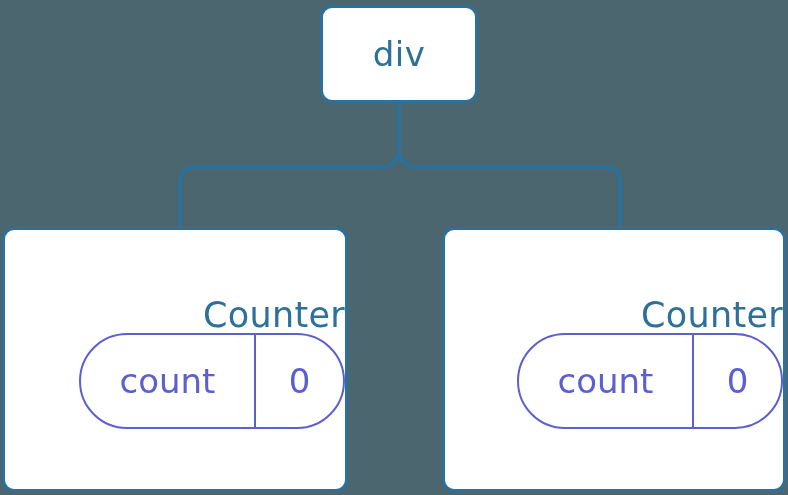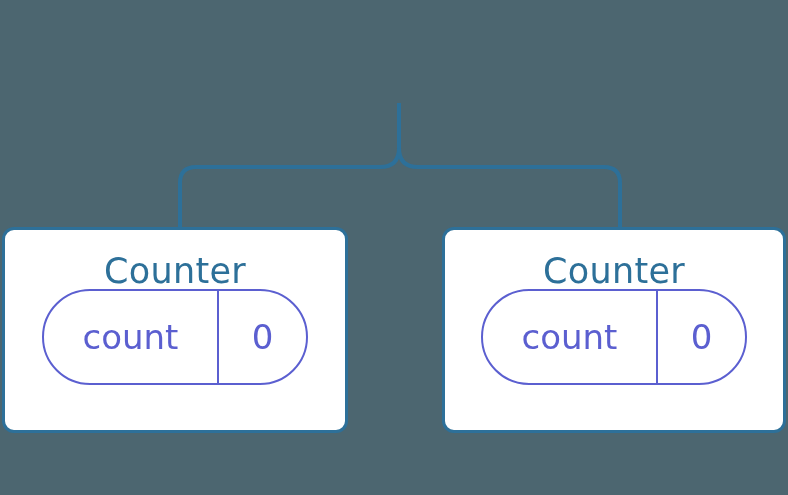"div" div.node { html: none -> <div> <span>div</span> </div> }
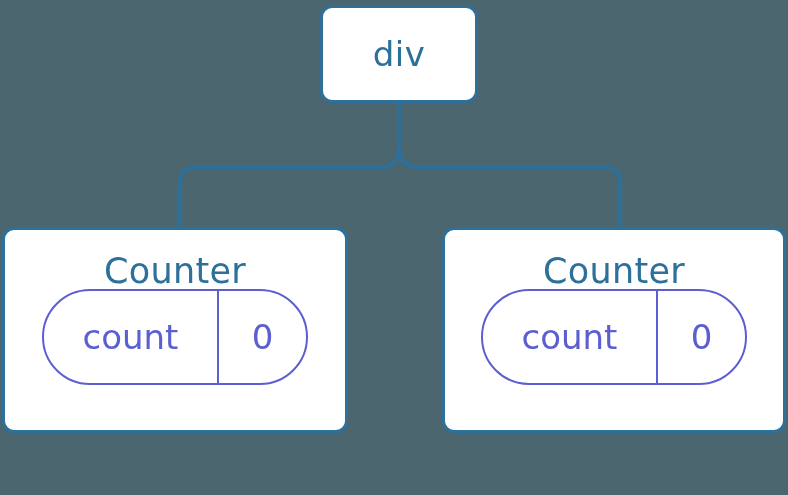"Counter" .node-child { align-items: none -> flex-end; height: 206px -> 265px; padding-top: 24px -> 68px }
